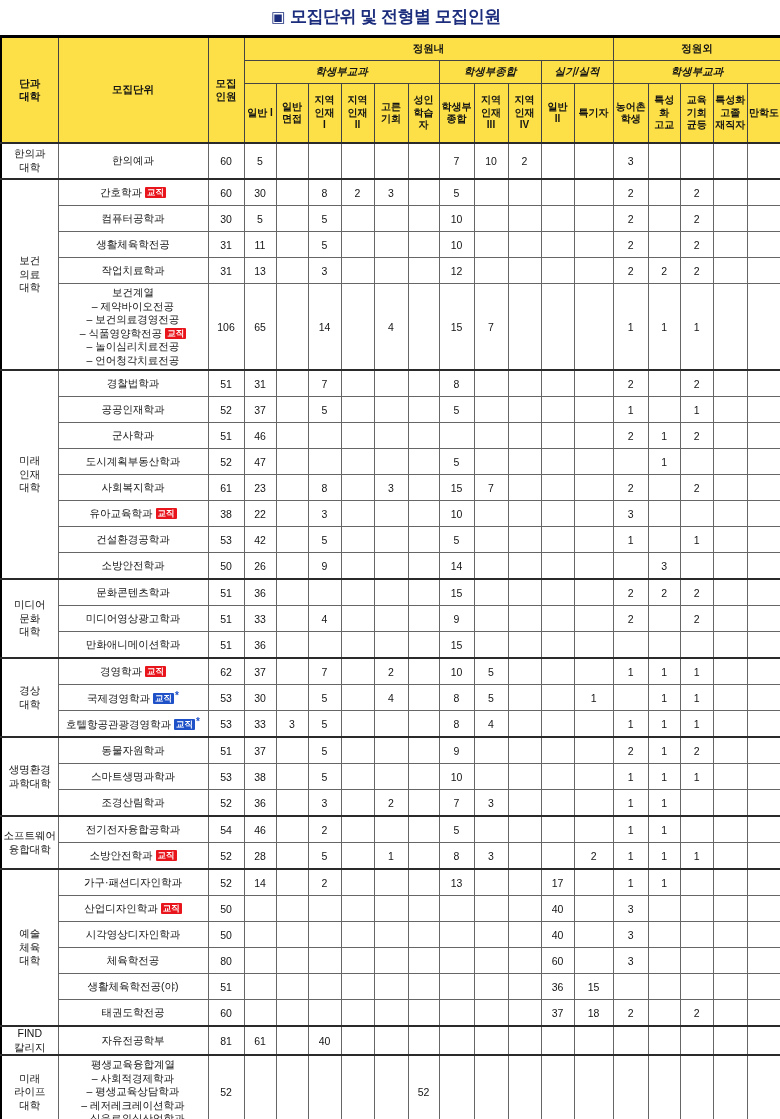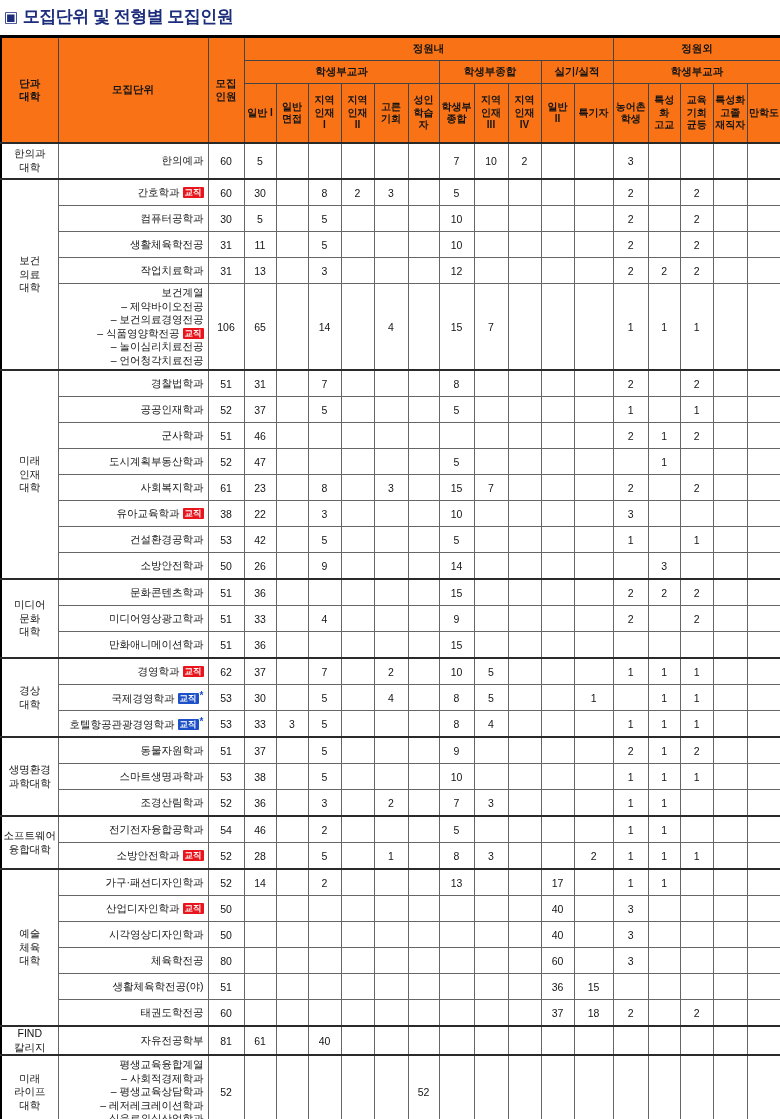"▣ 모집단위 및 전형별 모집인원" .title { text-align: none -> center }
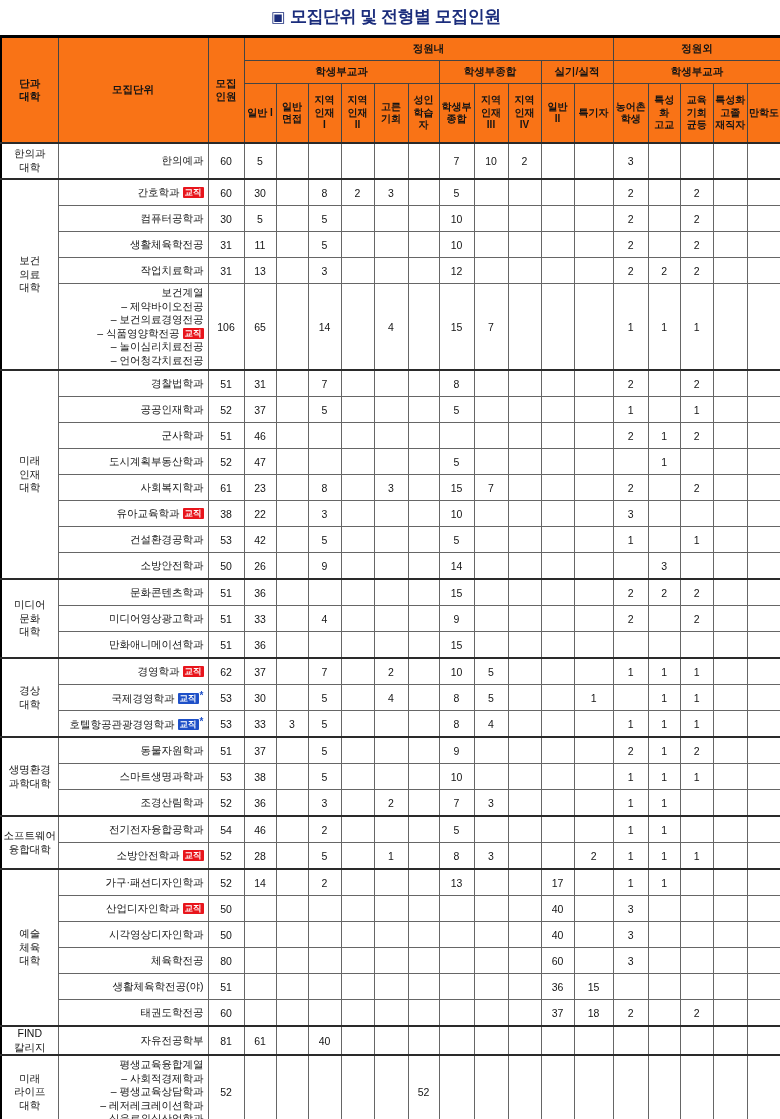"정원내" thead th { background: #f97316 -> #fde047 }
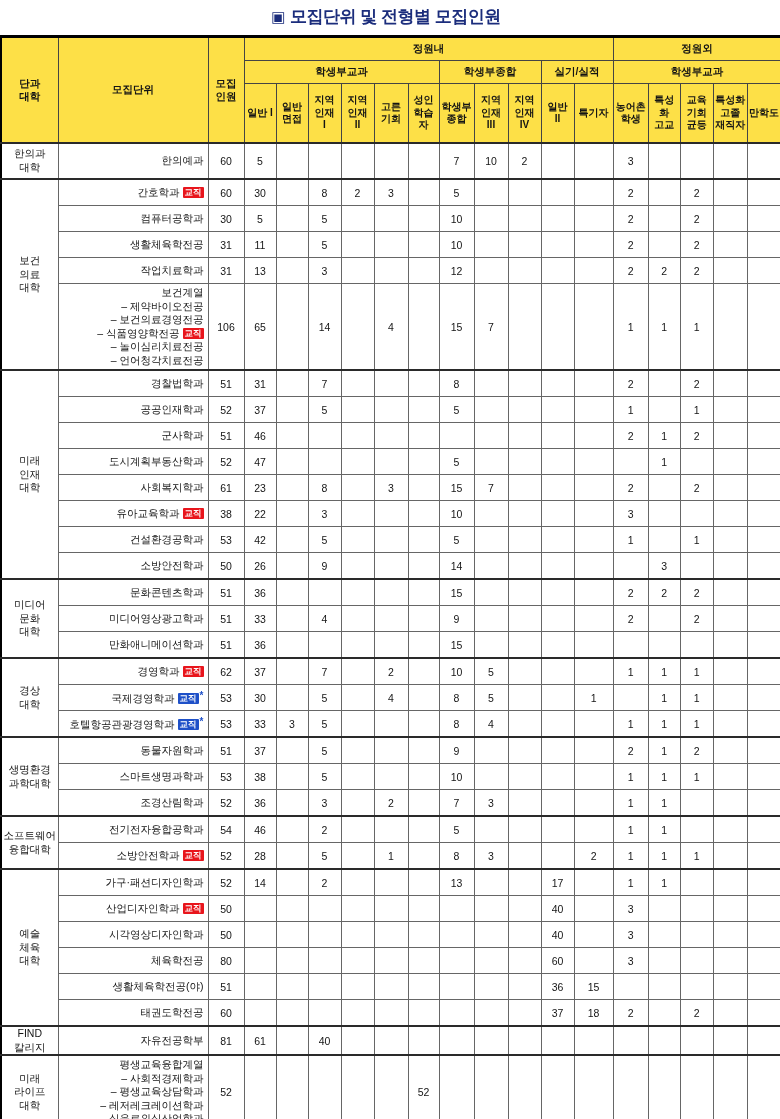"학생부교과" thead tr:nth-child(2) th { font-style: none -> italic }
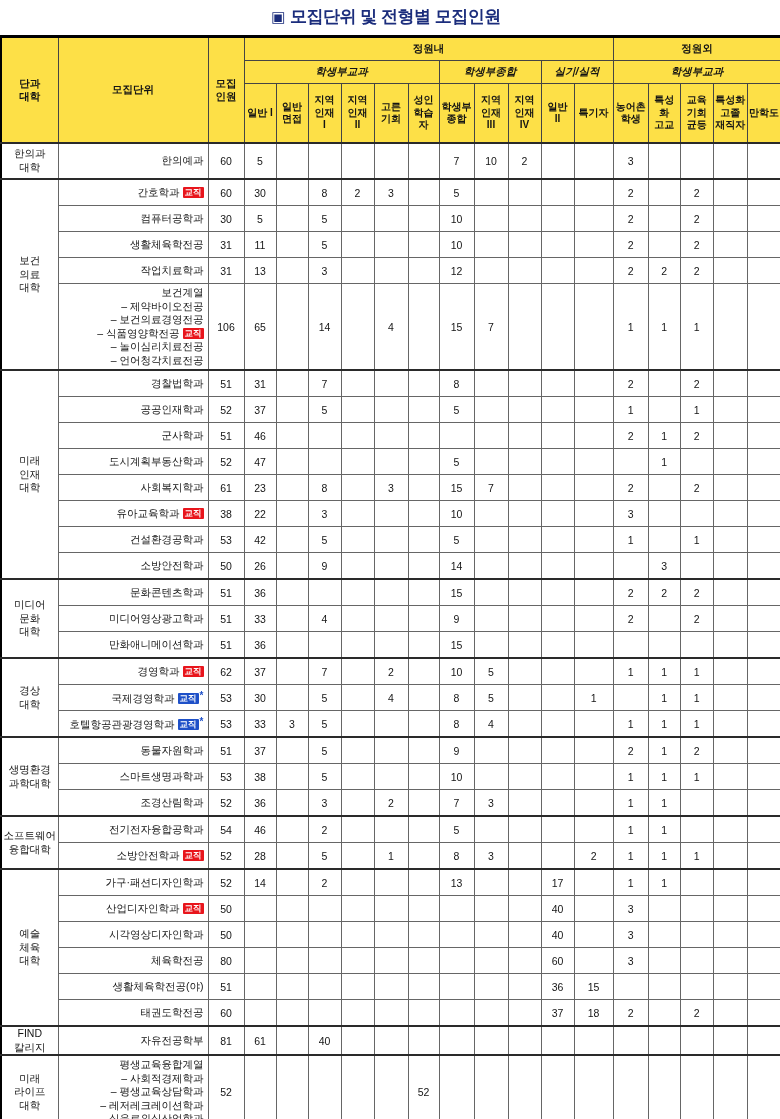"한의예과" td.dept { text-align: right -> center }
